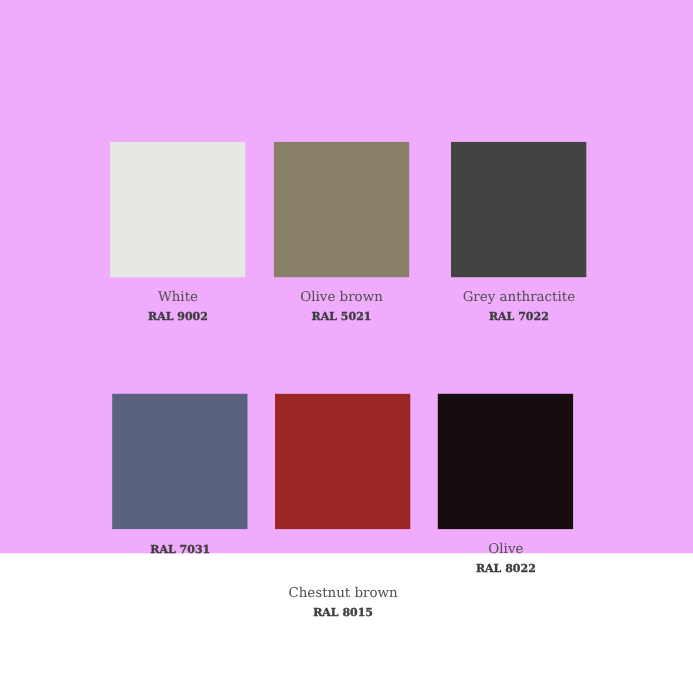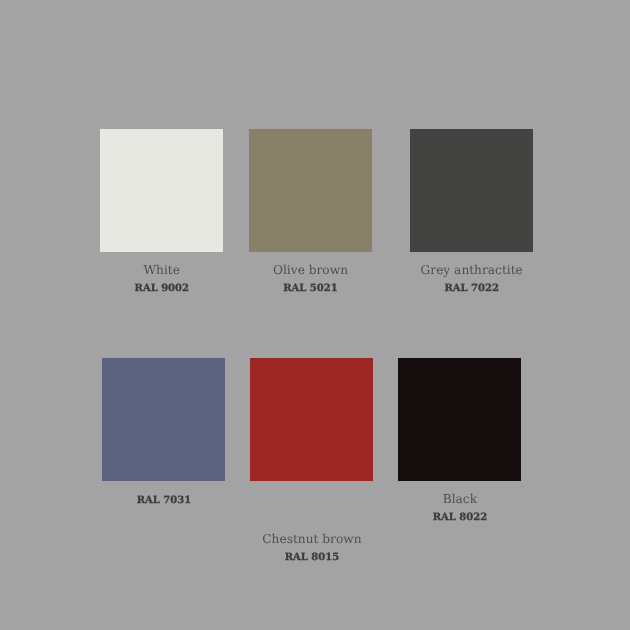"White" .board { background: #a3a3a3 -> #f0abfc; height: 630px -> 503px }
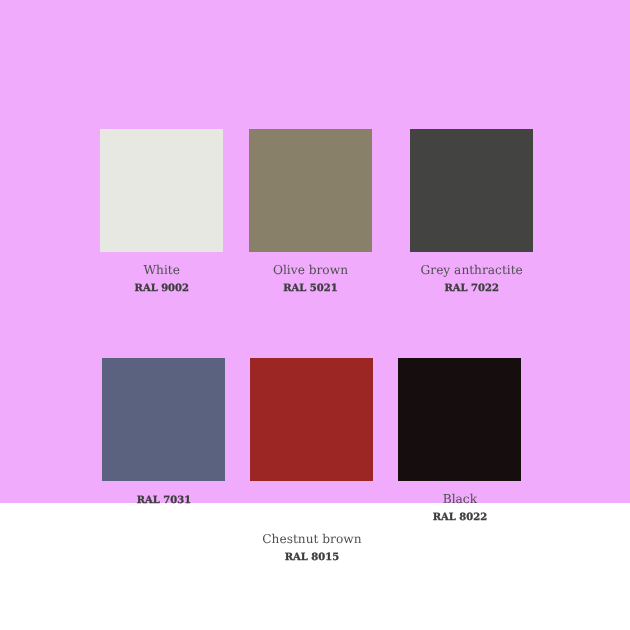"Black" div.name { text: Black -> Olive }
